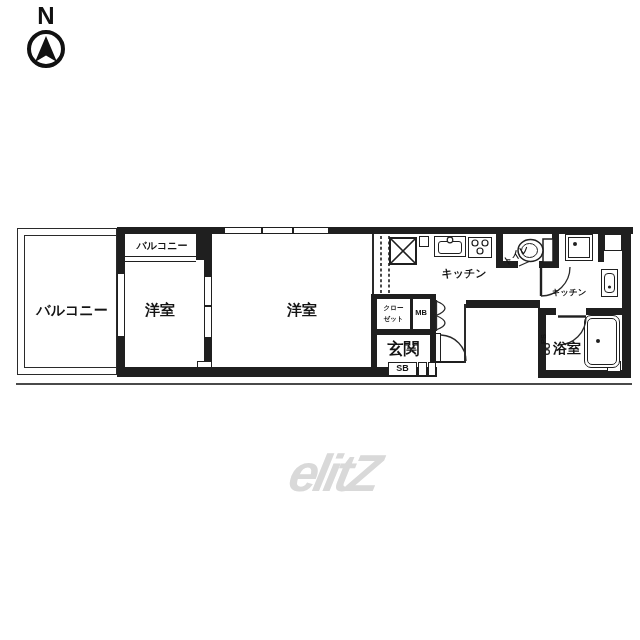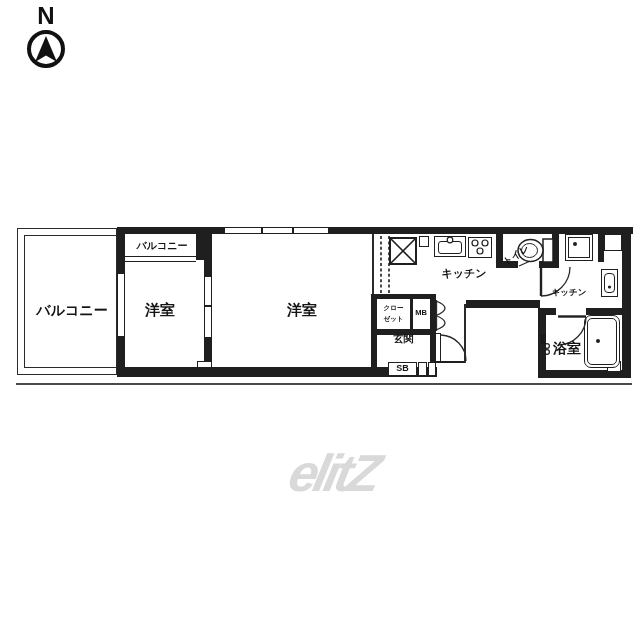"玄関" div.lbl { font-size: 10px -> 16px; top: 325px -> 335px }
